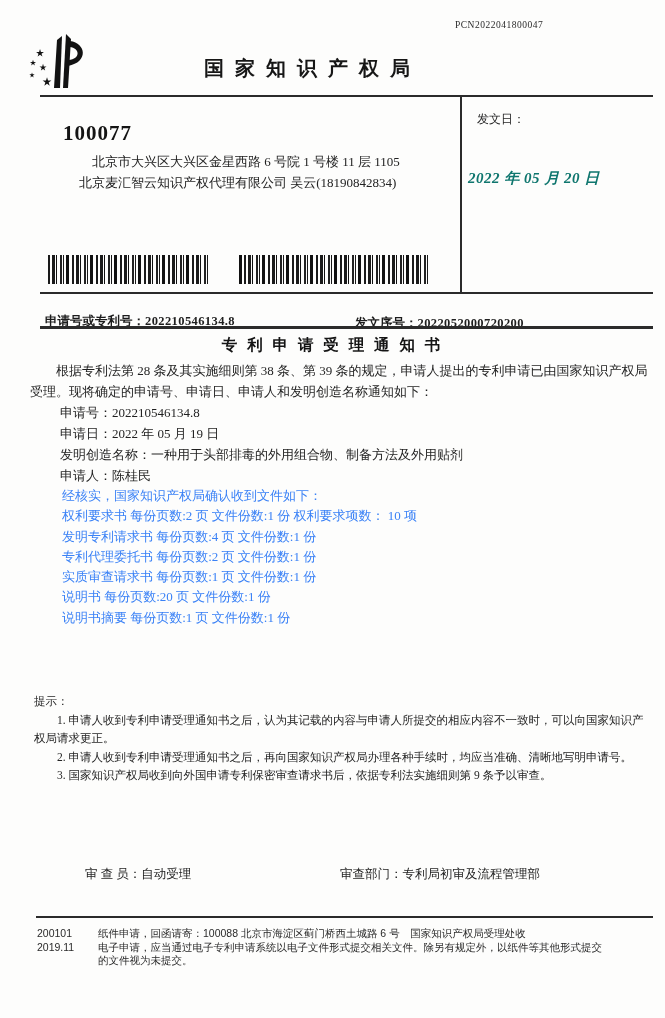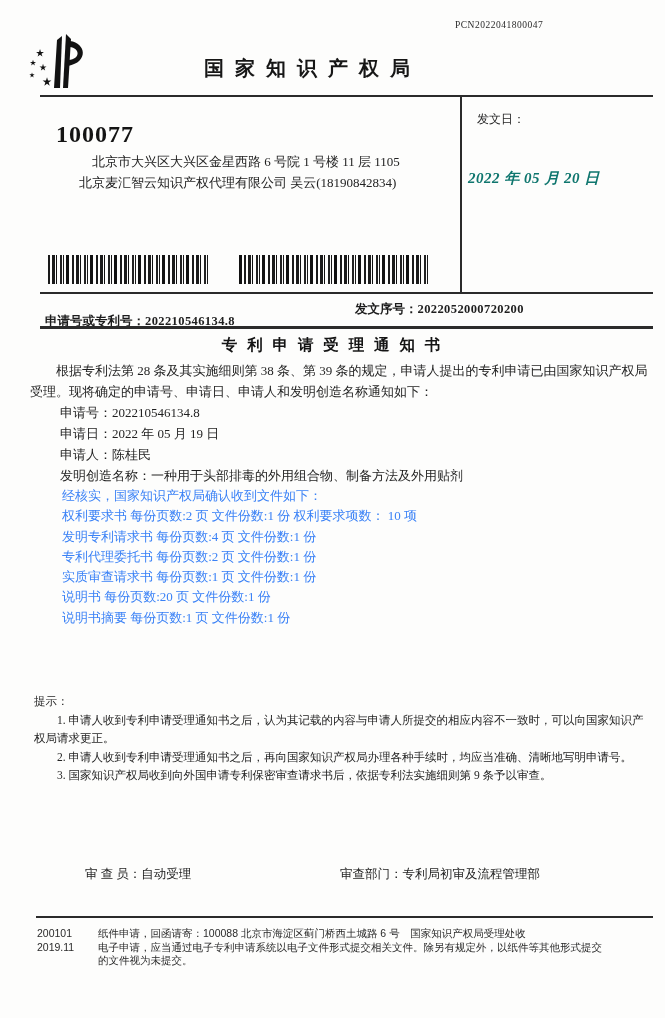"100077" .postal-code { font-size: 24px -> 21px; left: 56px -> 63px }
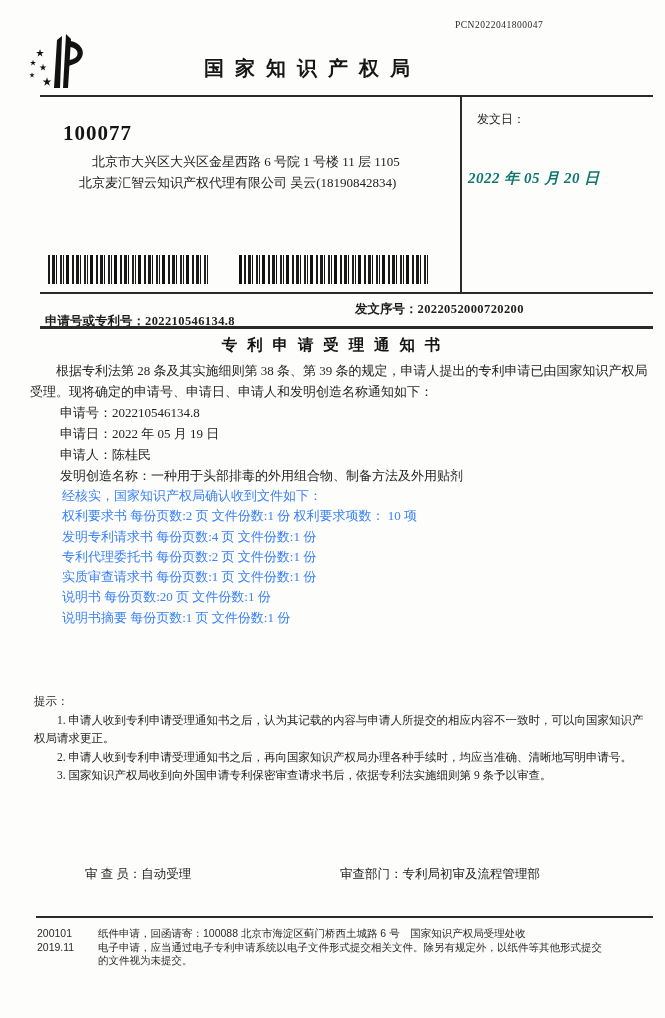"发文序号：2022052000720200" .serial-no { top: 0 -> 14px }
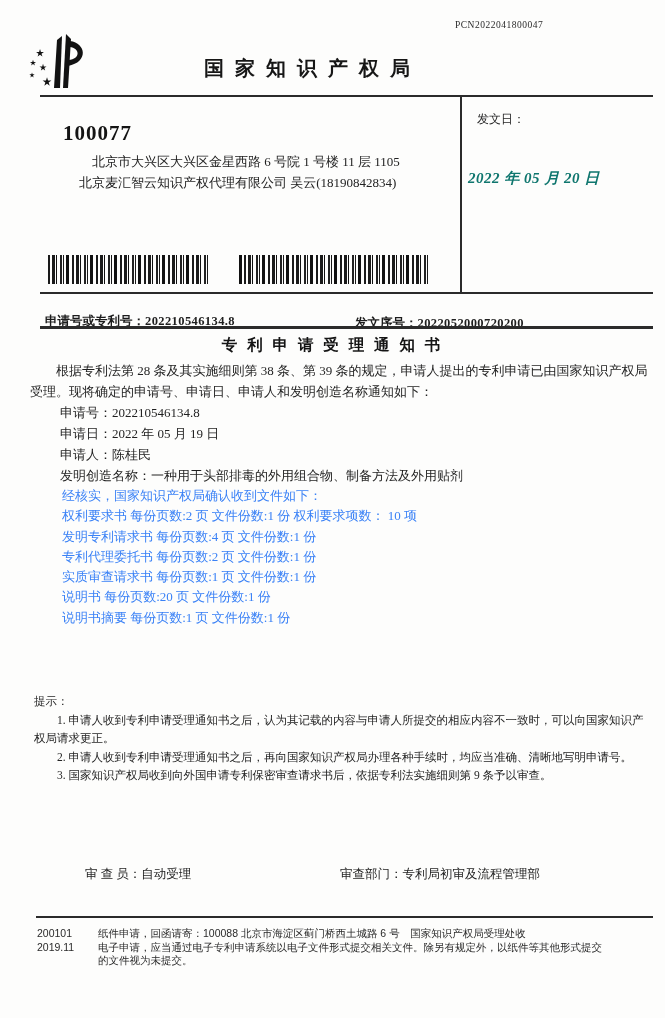"申请人：陈桂民" div.field-line { order: before "发明创造名称：一种用于头部排毒的外用组合物、制备方法及外用贴剂" -> after "发明创造名称：一种用于头部排毒的外用组合物、制备方法及外用贴剂" }
